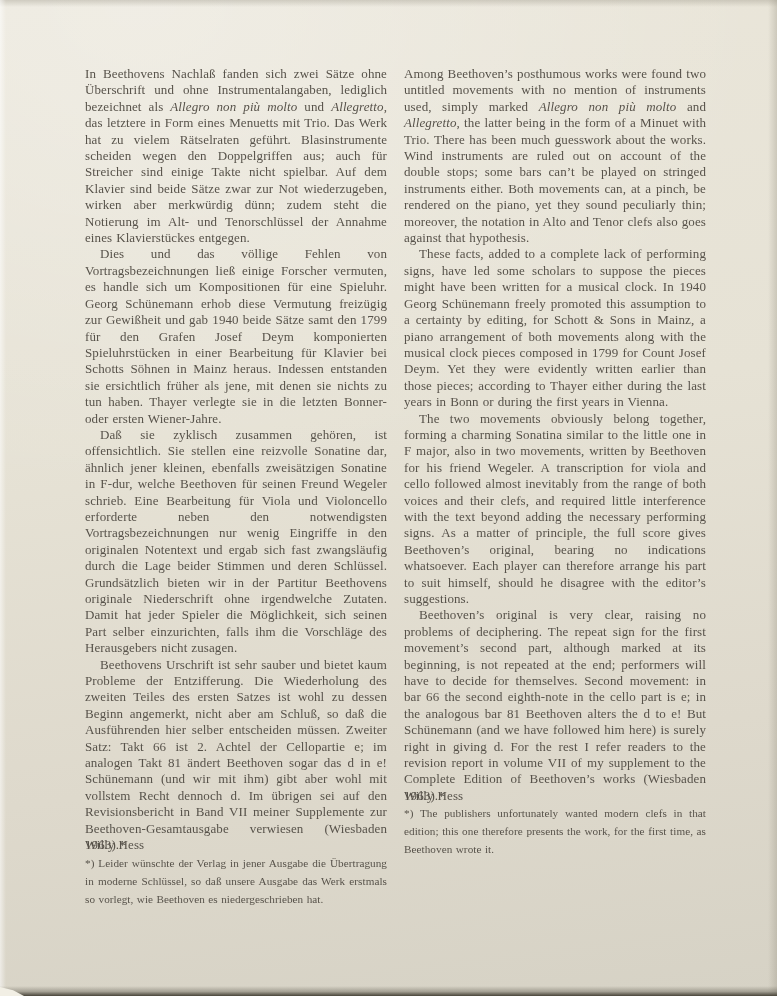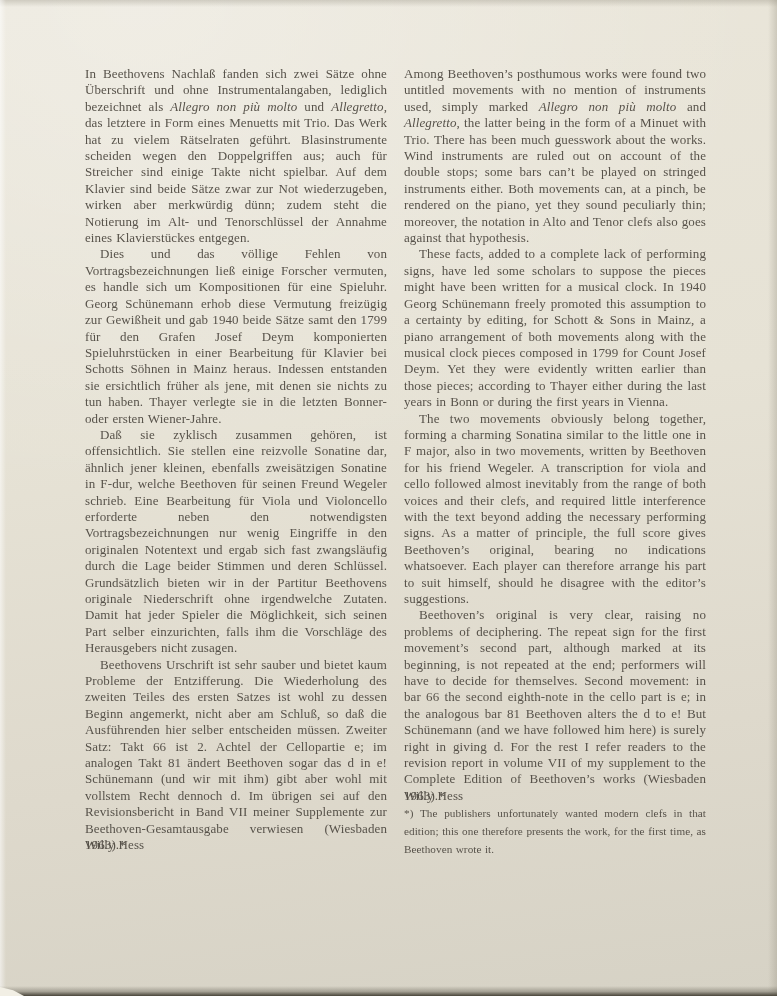"*) Leider wünschte der Verlag" p.footnote { html: none -> <p>*) Leider wünschte der Verlag in jener Ausgabe die Übertragung in moderne Schlüssel, so daß unsere Ausgabe das Werk erstmals so vorlegt, wie Beethoven es niedergeschrieben hat.</p> }
